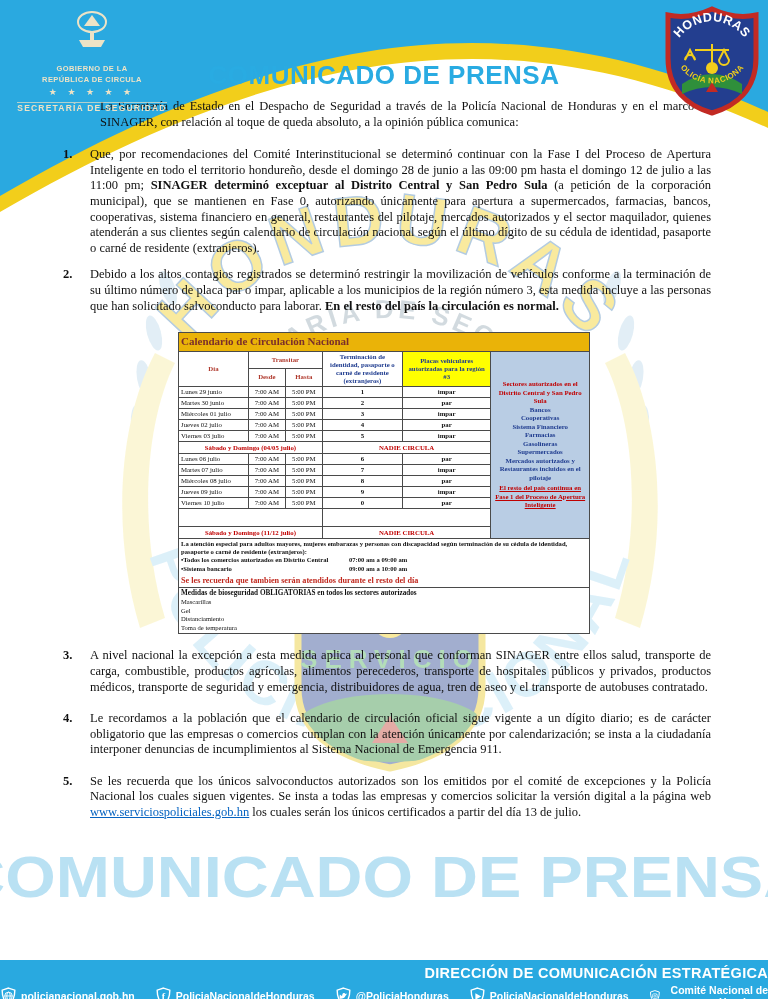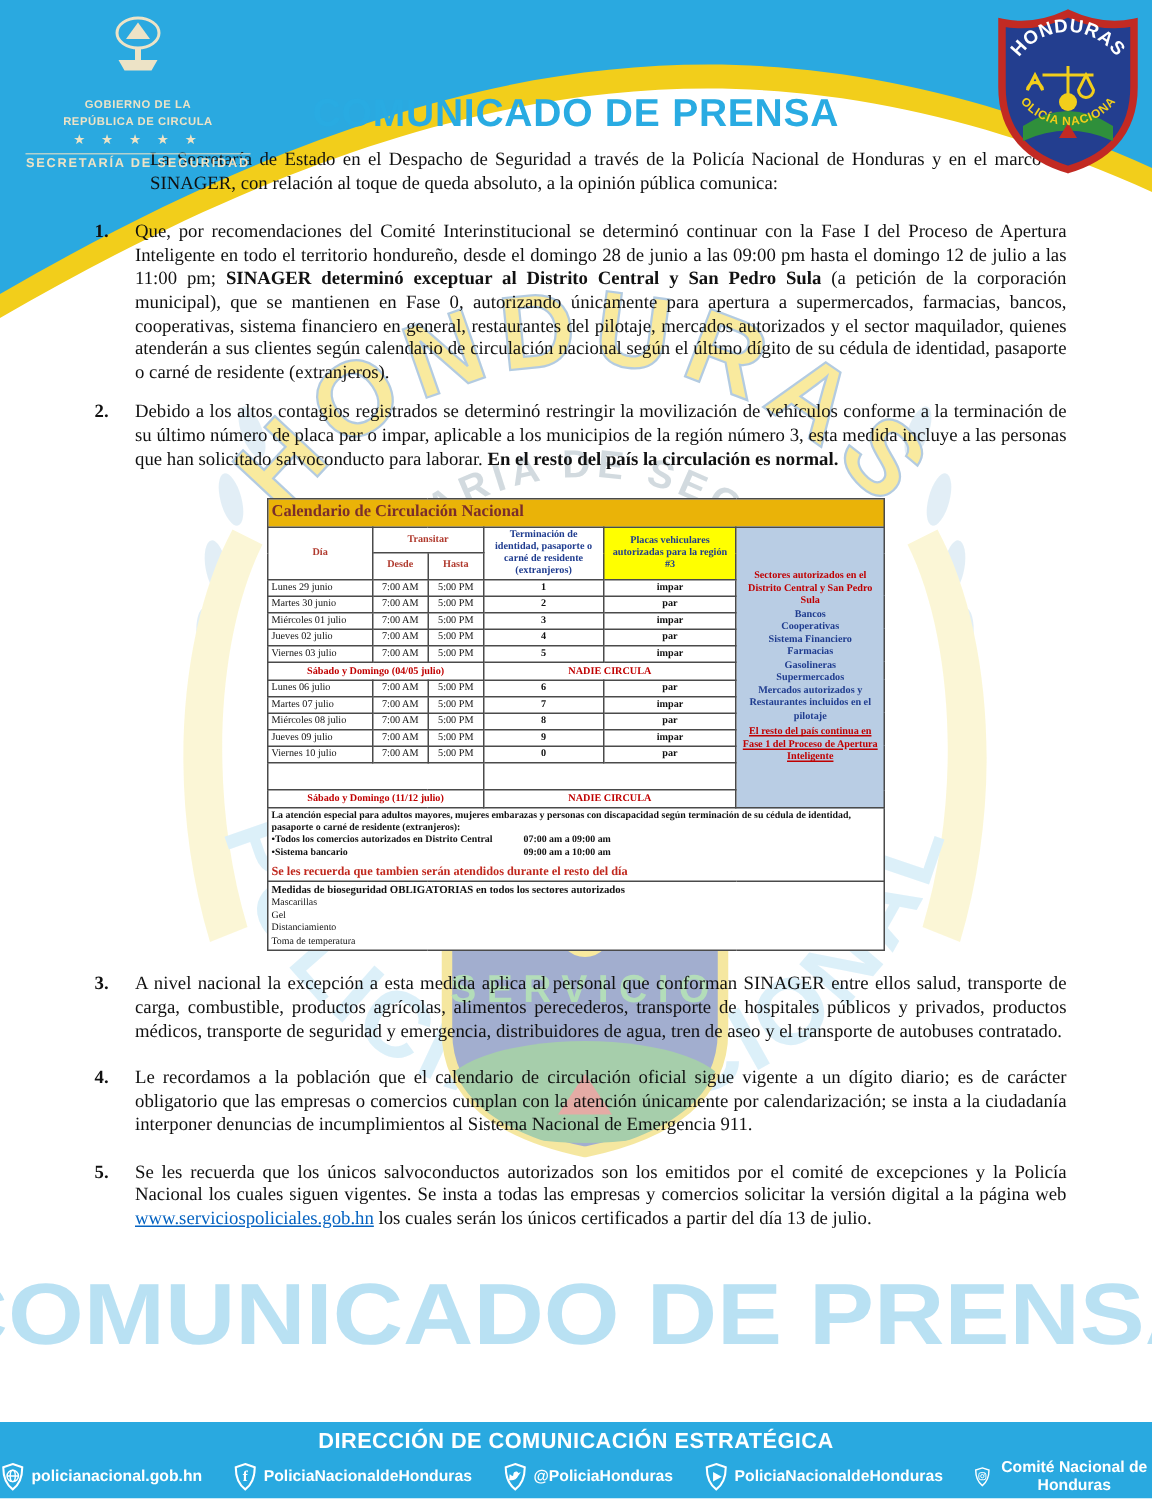"DIRECCIÓN DE COMUNICACIÓN ESTRATÉGICA" .footer { height: 51px -> 39px; text-align: center -> right }
